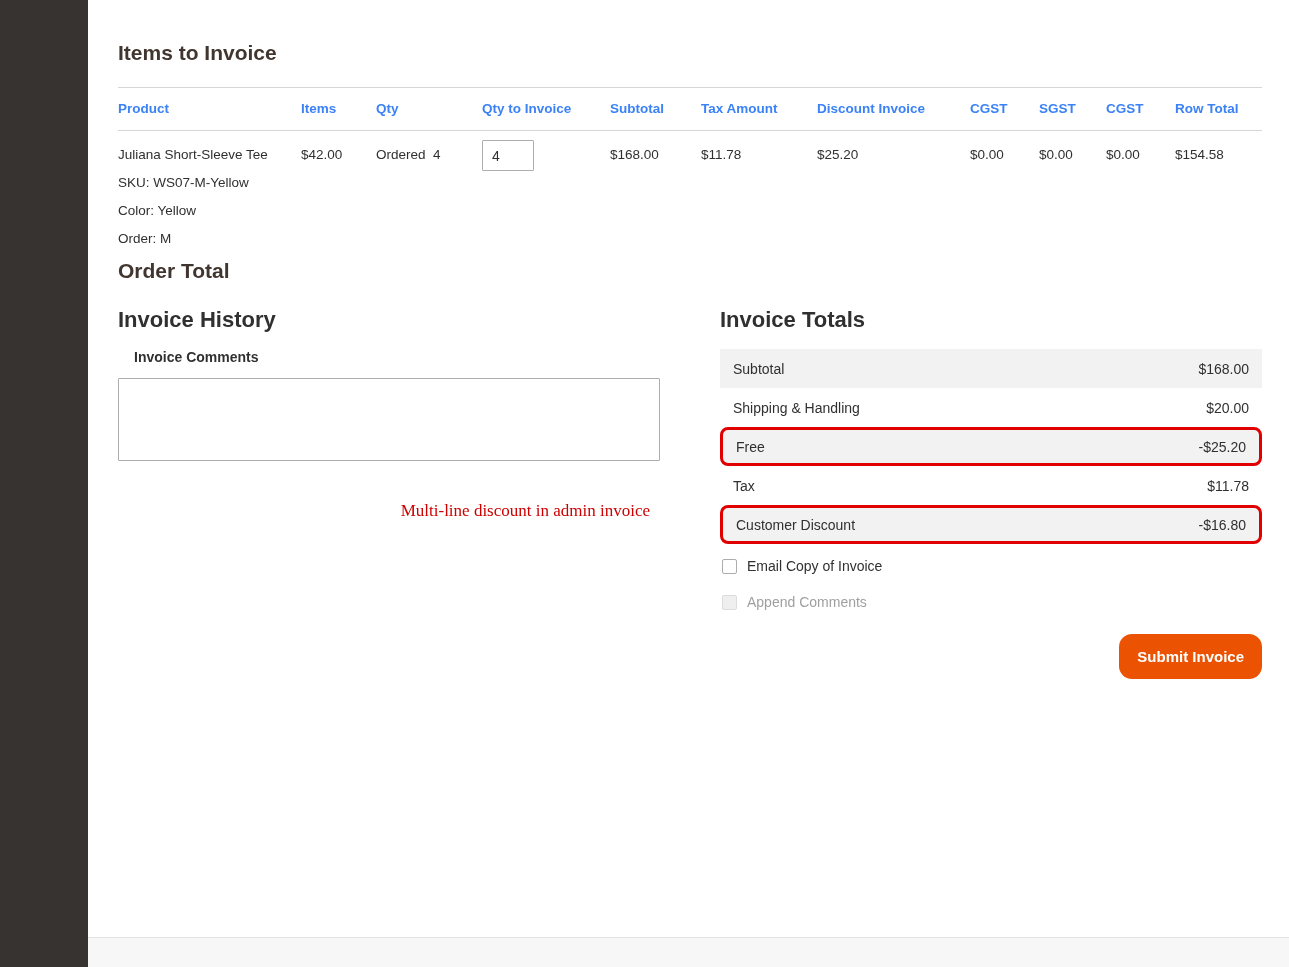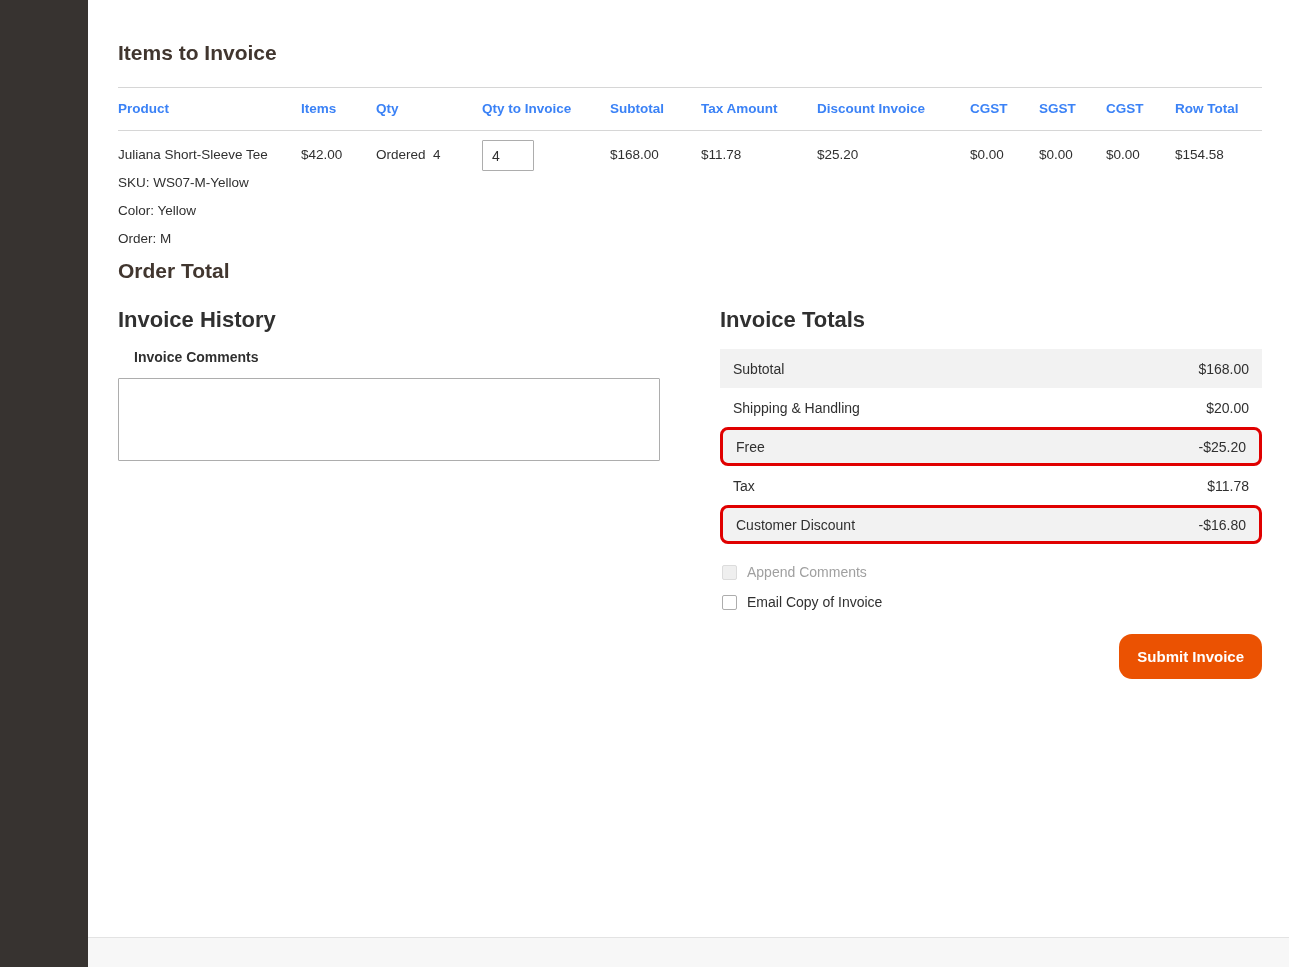"Multi-line discount in admin invoice" div.annotation { html: none -> <div>Multi-line discount in admin invoice</div> }
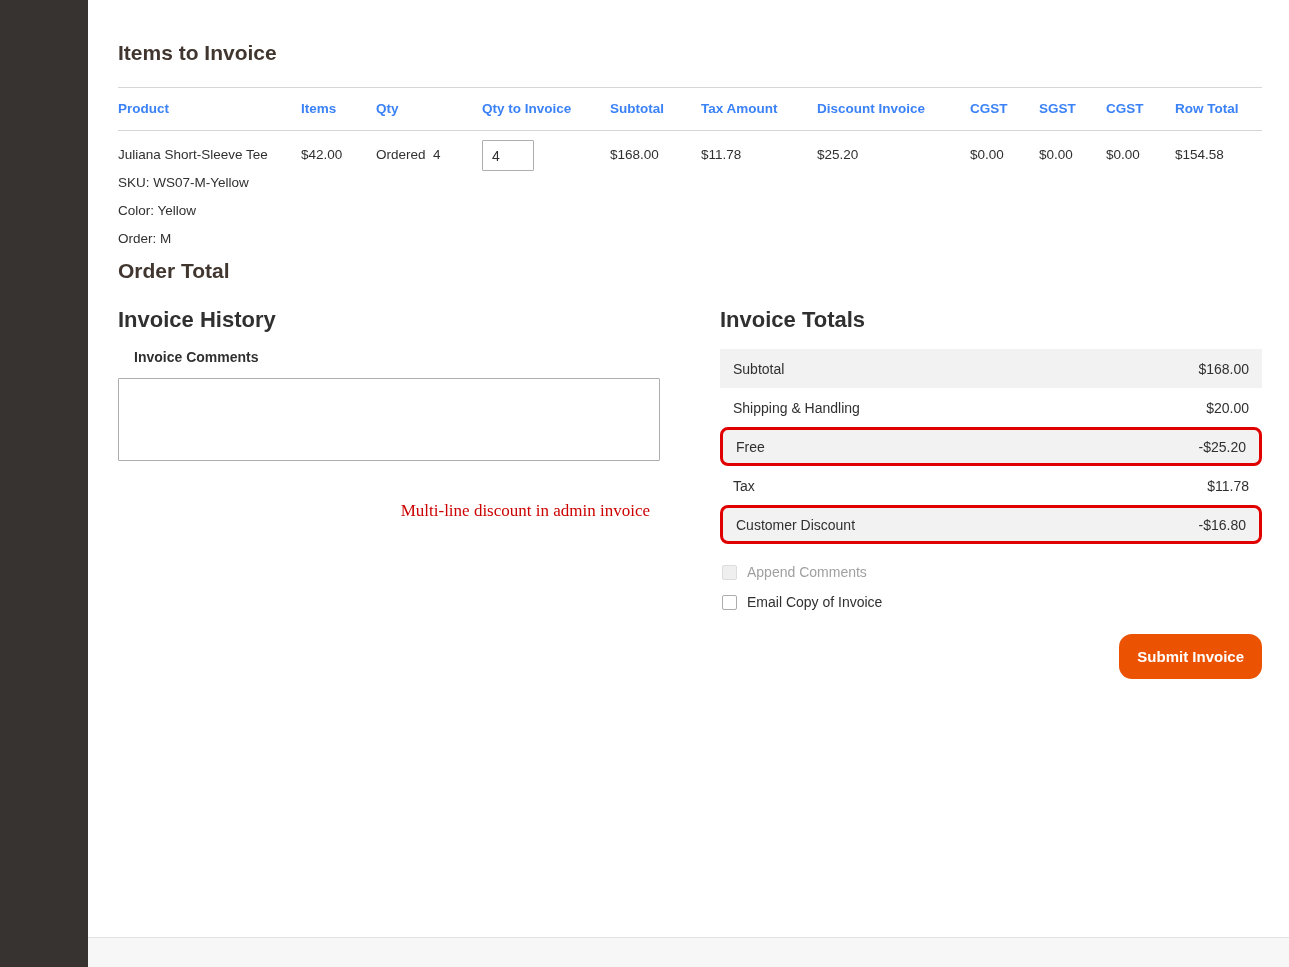"Append Comments" div.cb-row { order: before "Email Copy of Invoice" -> after "Email Copy of Invoice" }
